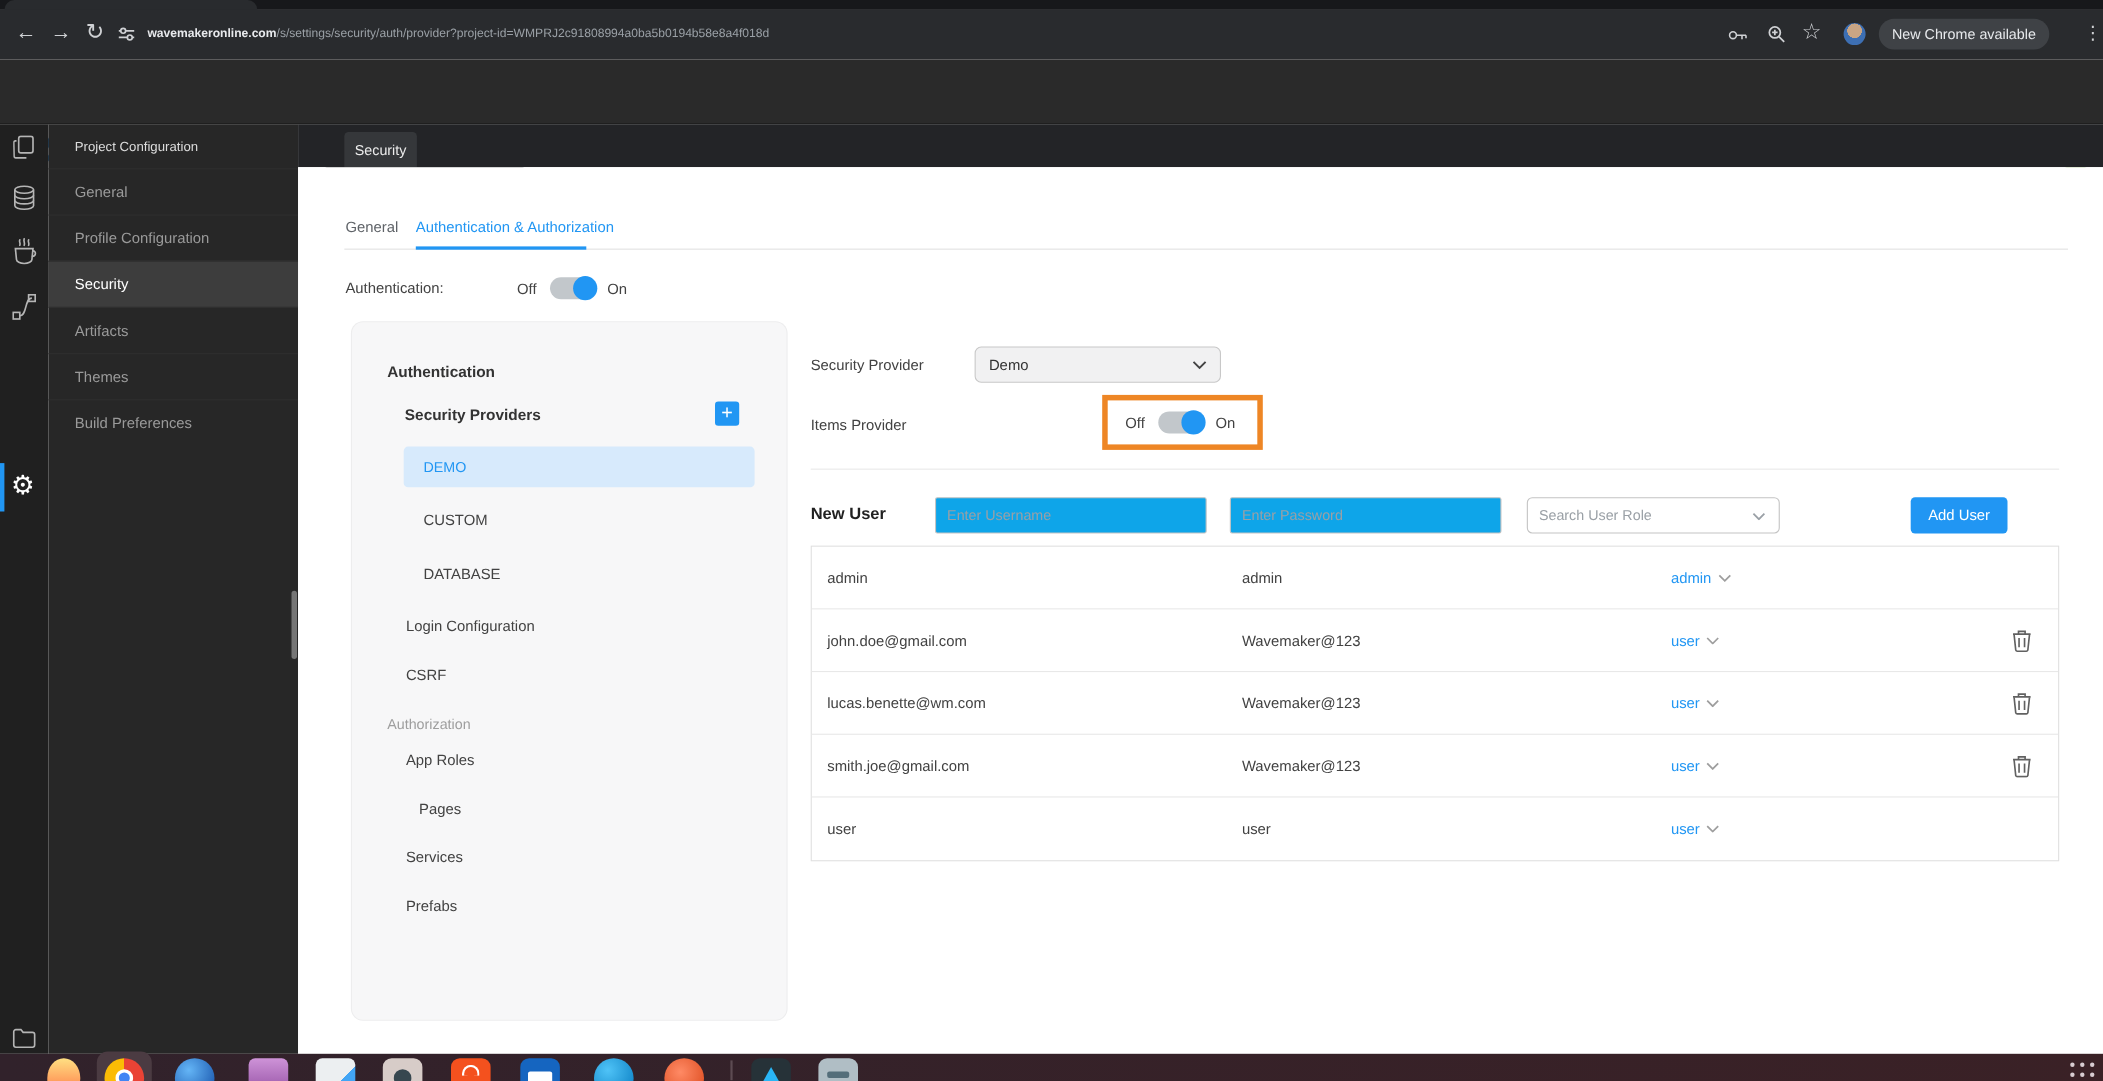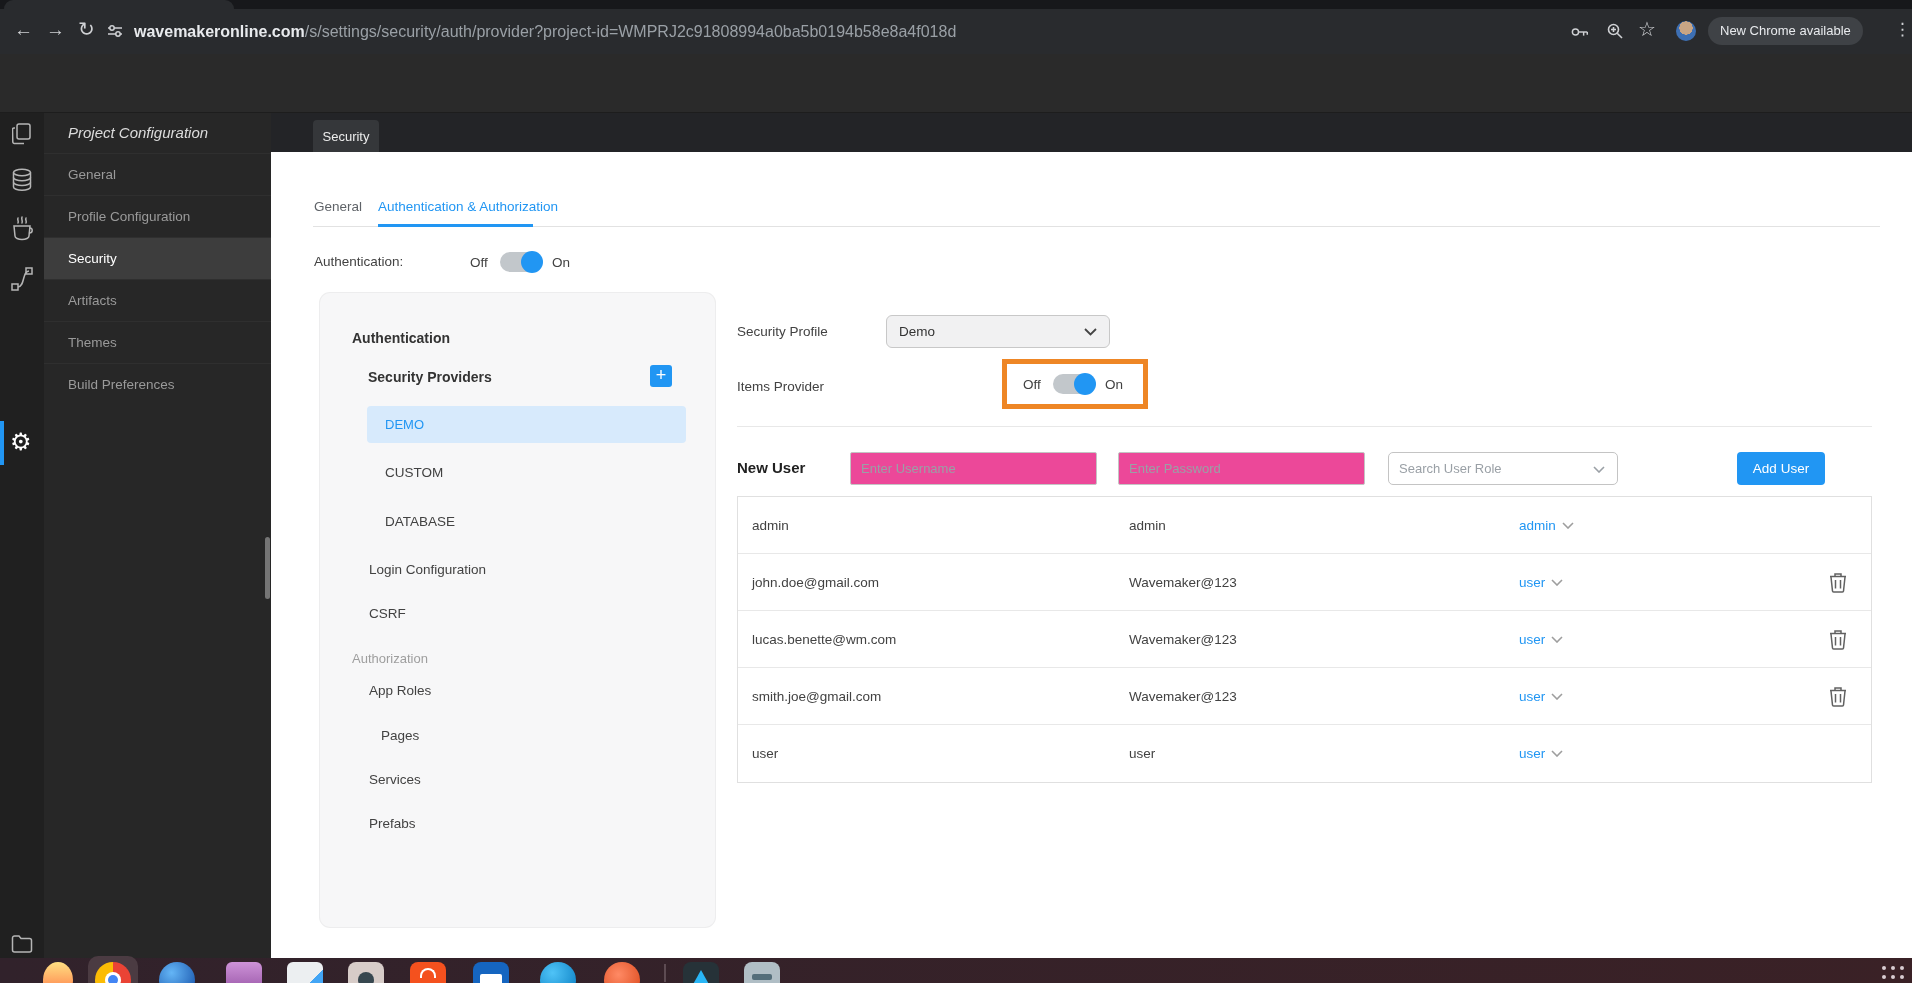"wavemakeronline.com/s/settings/security/" .urltext { font-size: 16px -> 11px }
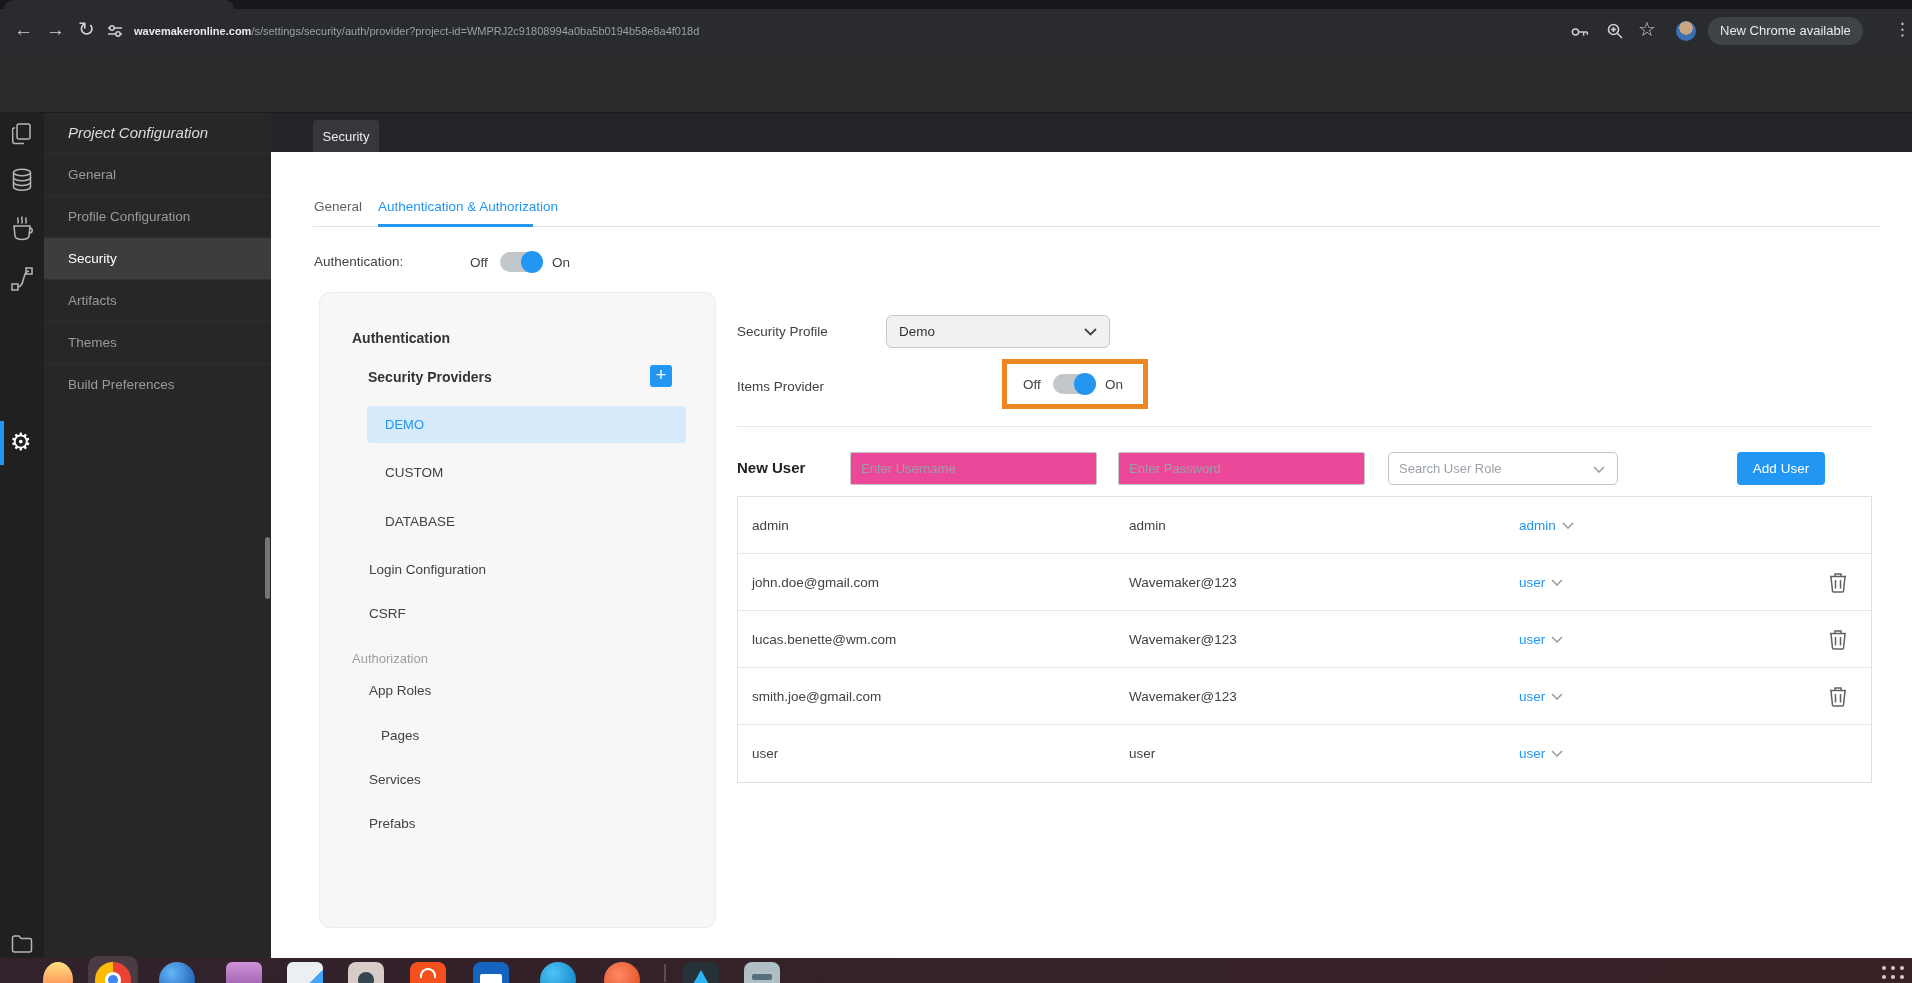"Project Configuration" .sp-title { font-size: 15px -> 12px; font-style: italic -> none }
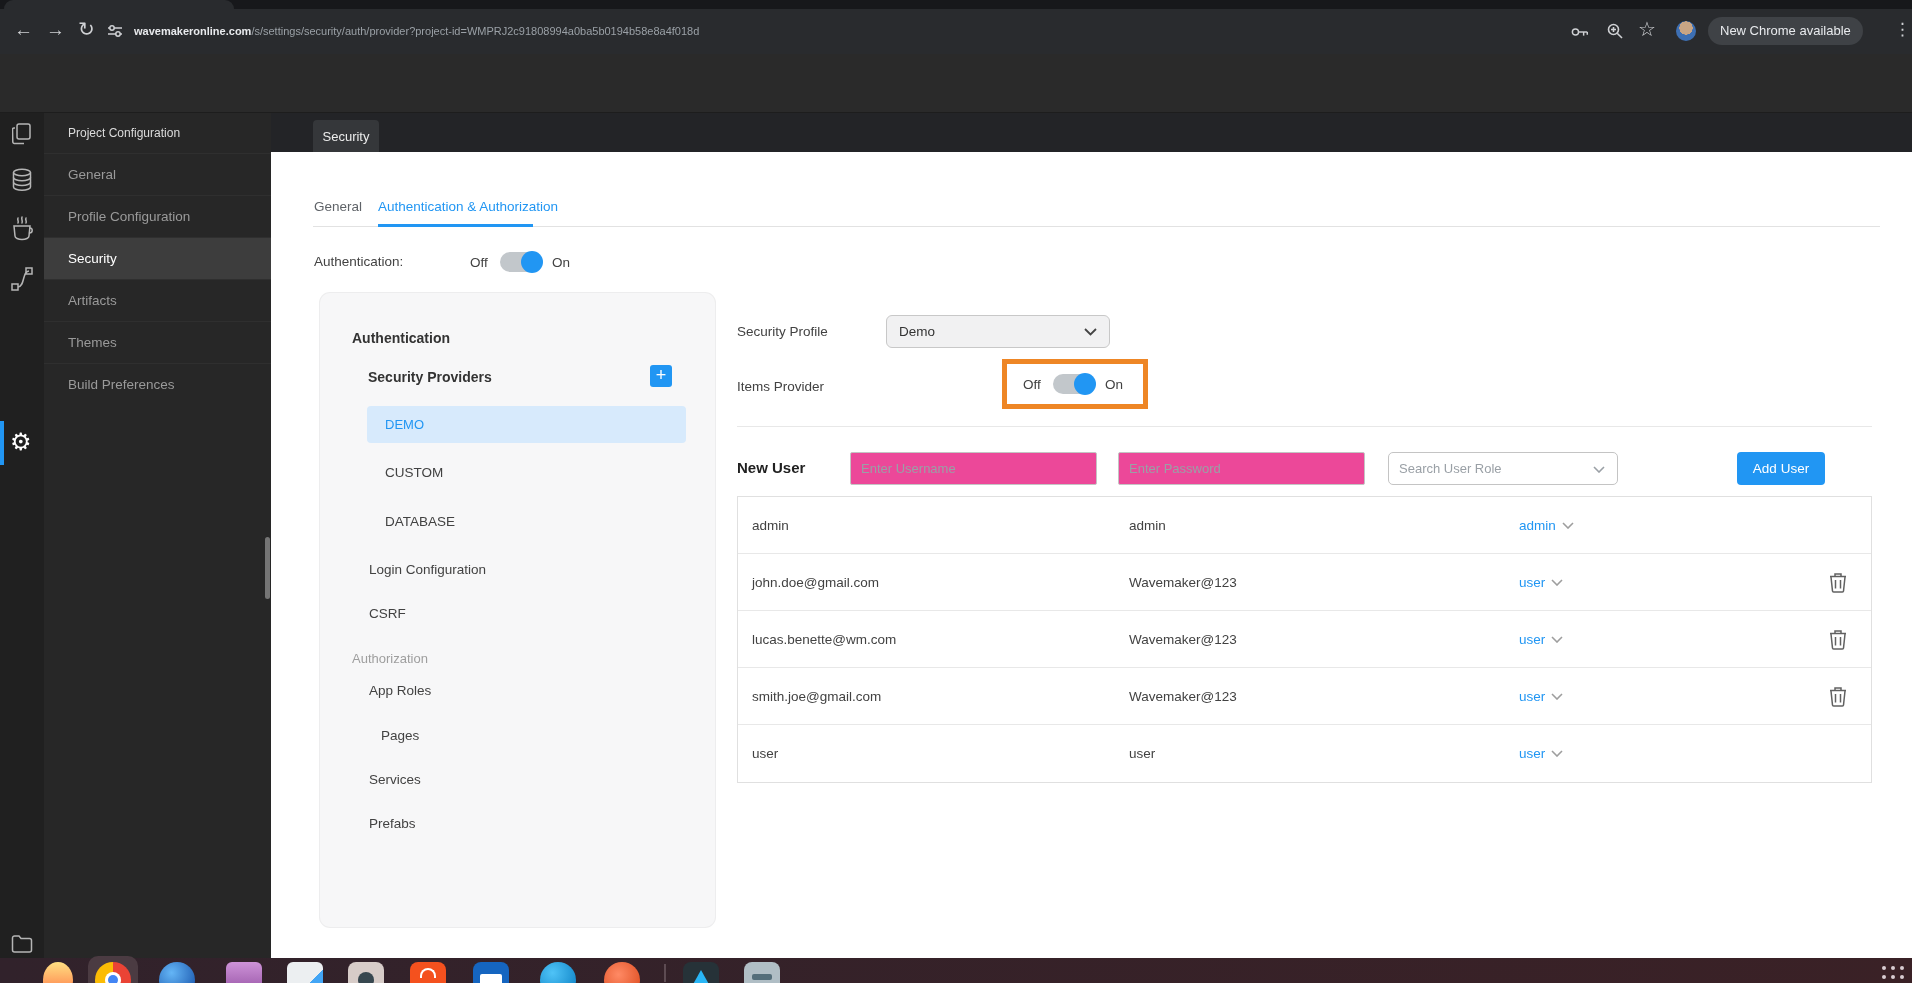"Security Profile" div.abs { text: Profile -> Provider }
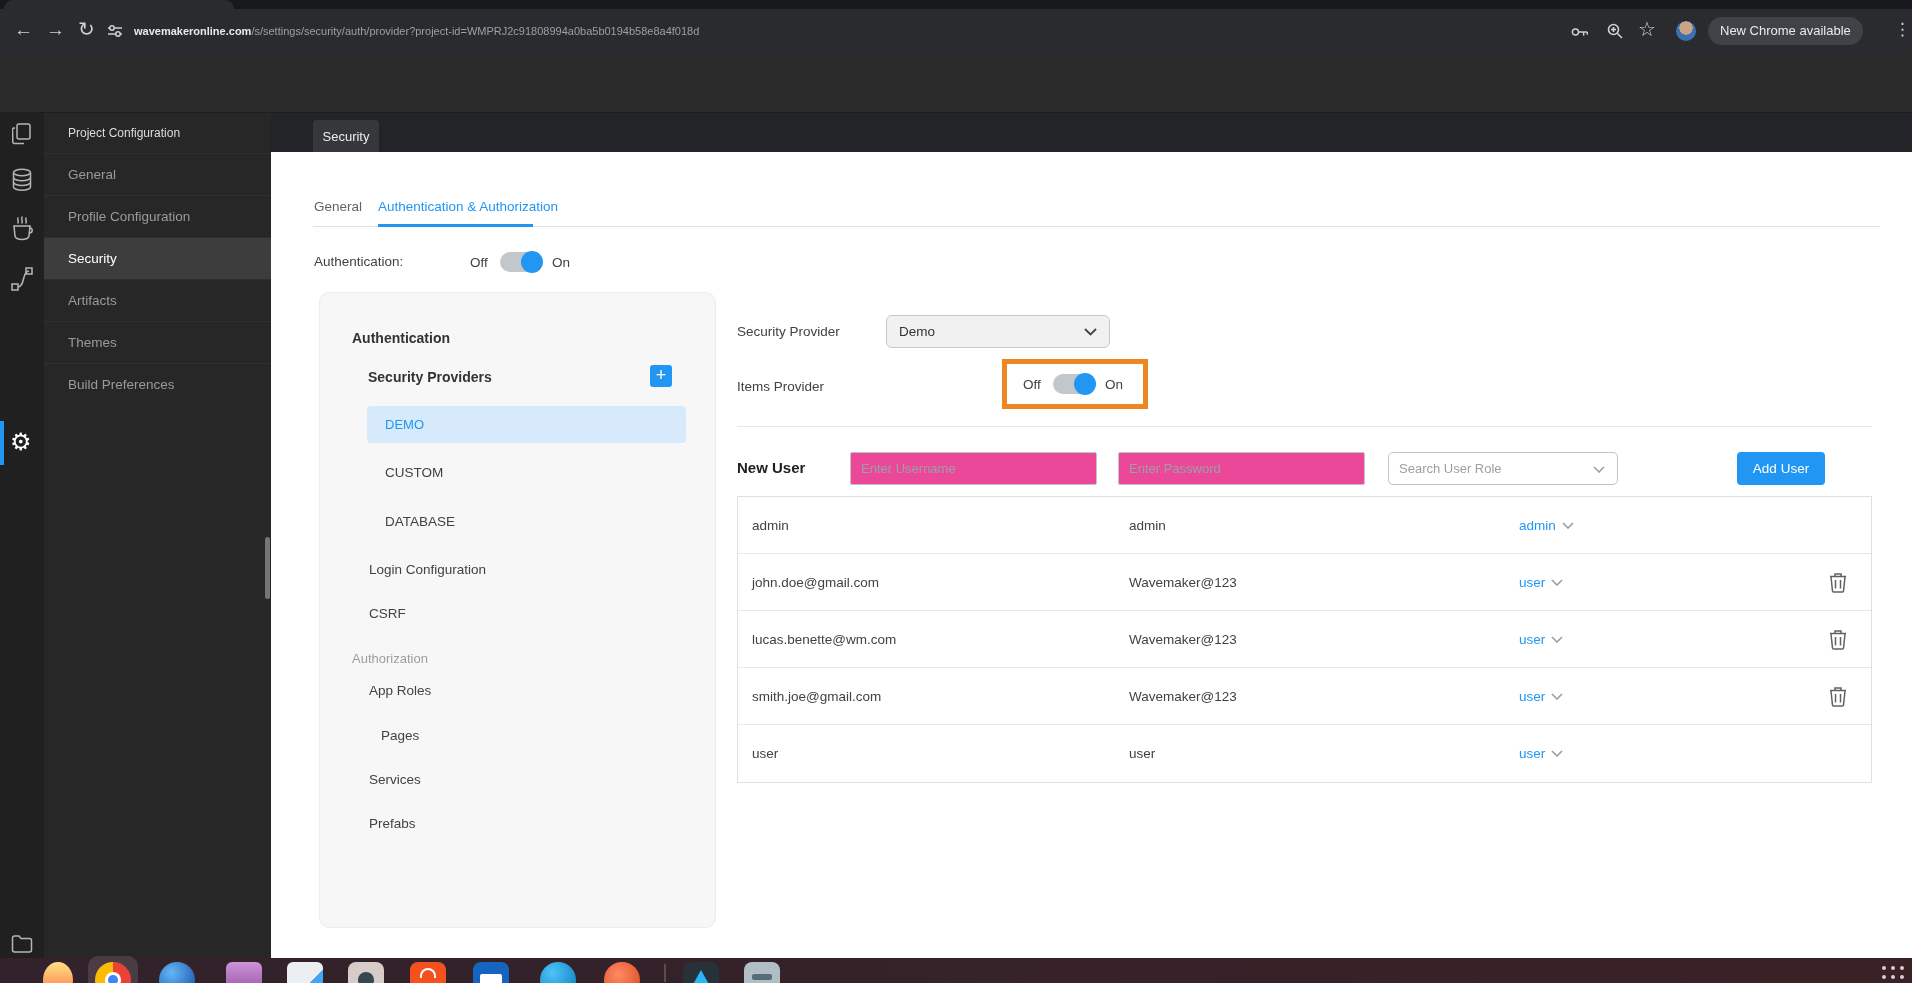"Enter Username" .txtinput { background: #ec4899 -> #0ea5e9 }
